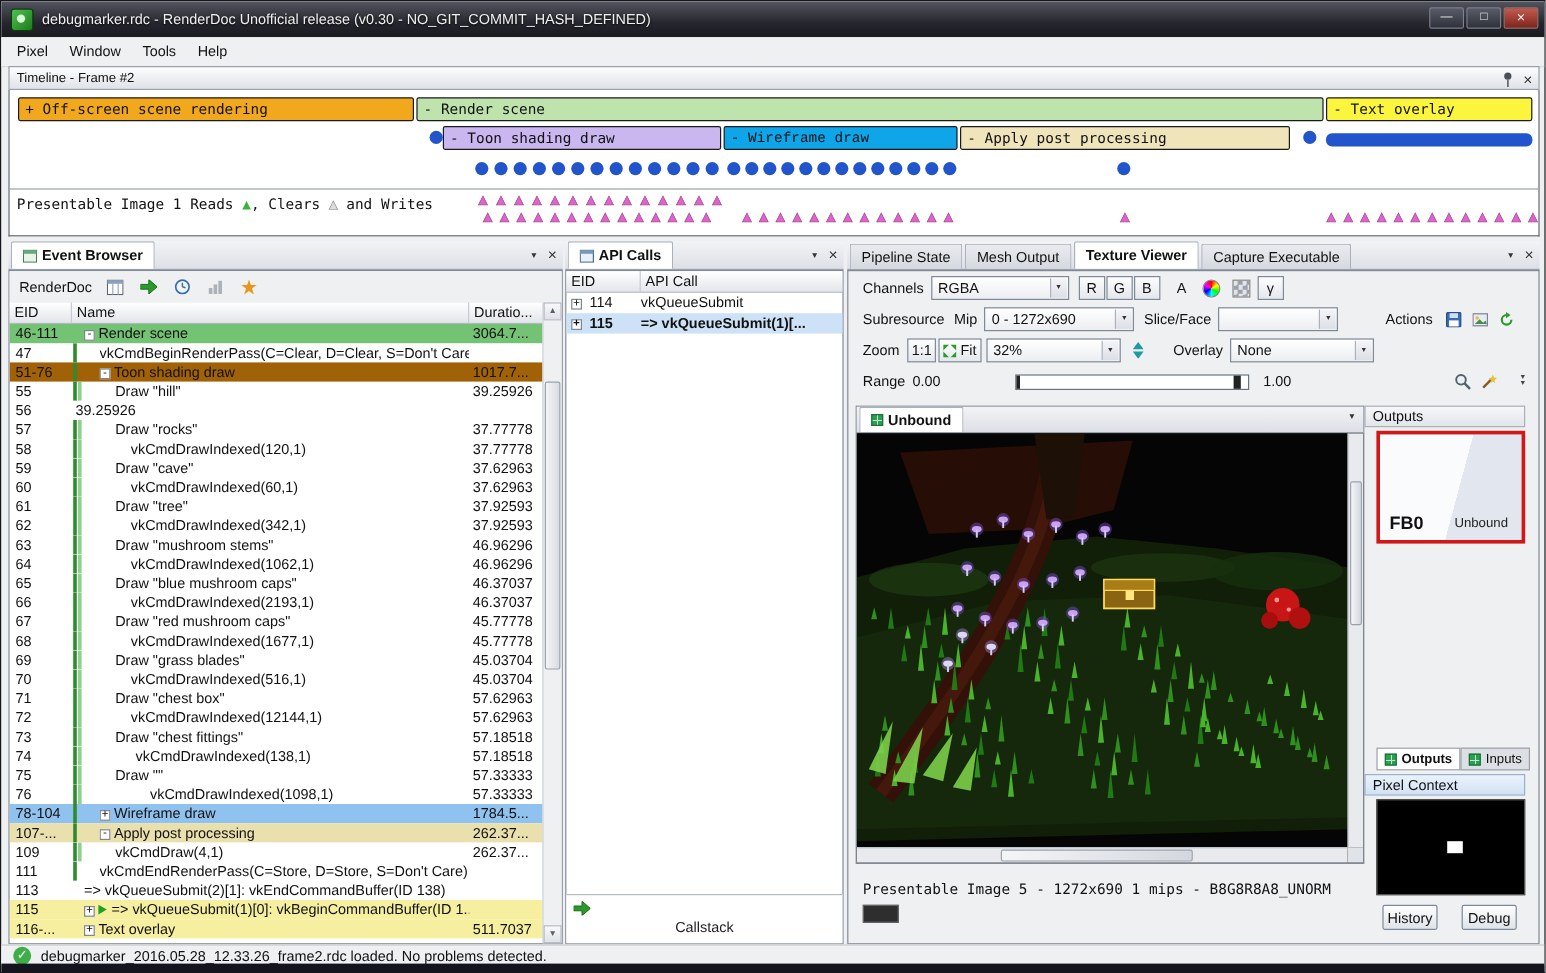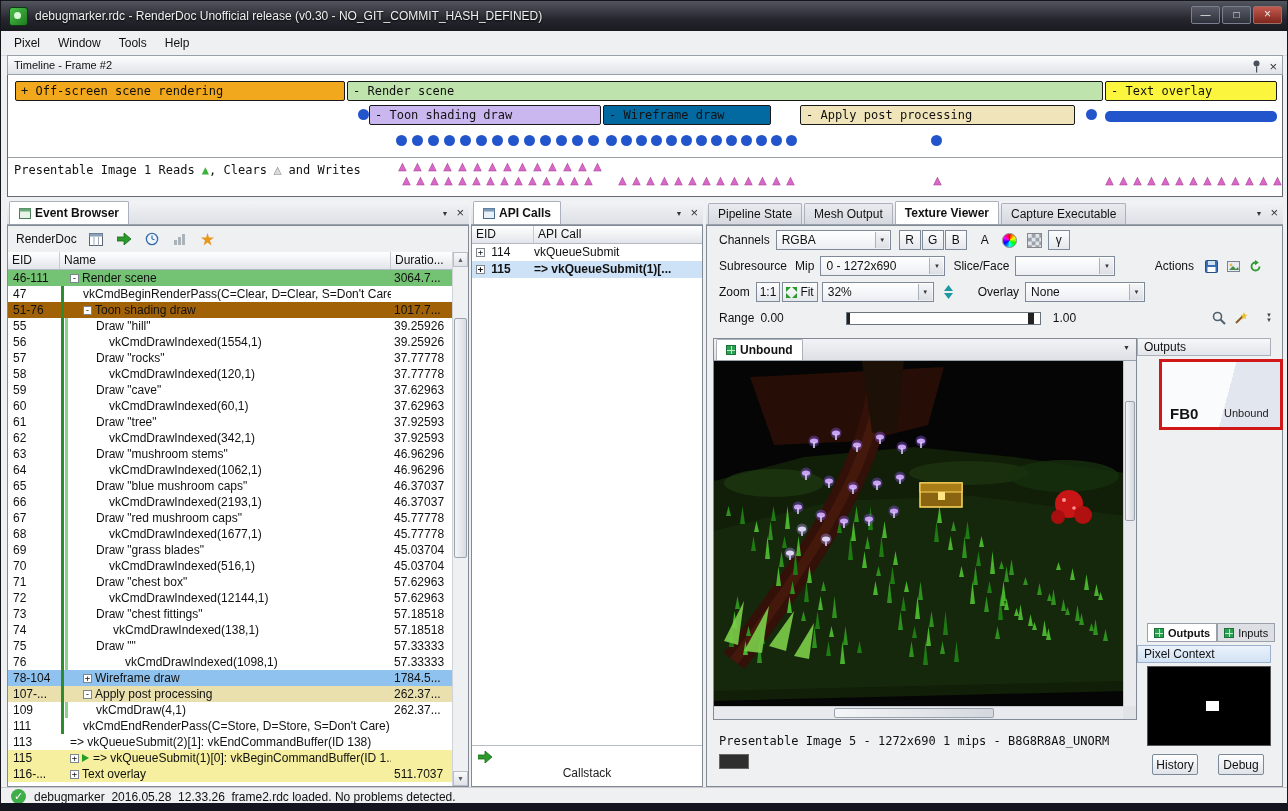"- Wireframe draw" div.tl-bar { background: #0369a1 -> #0ea5e9; font-family: none -> Liberation Mono, monospace; width: 168px -> 195px }
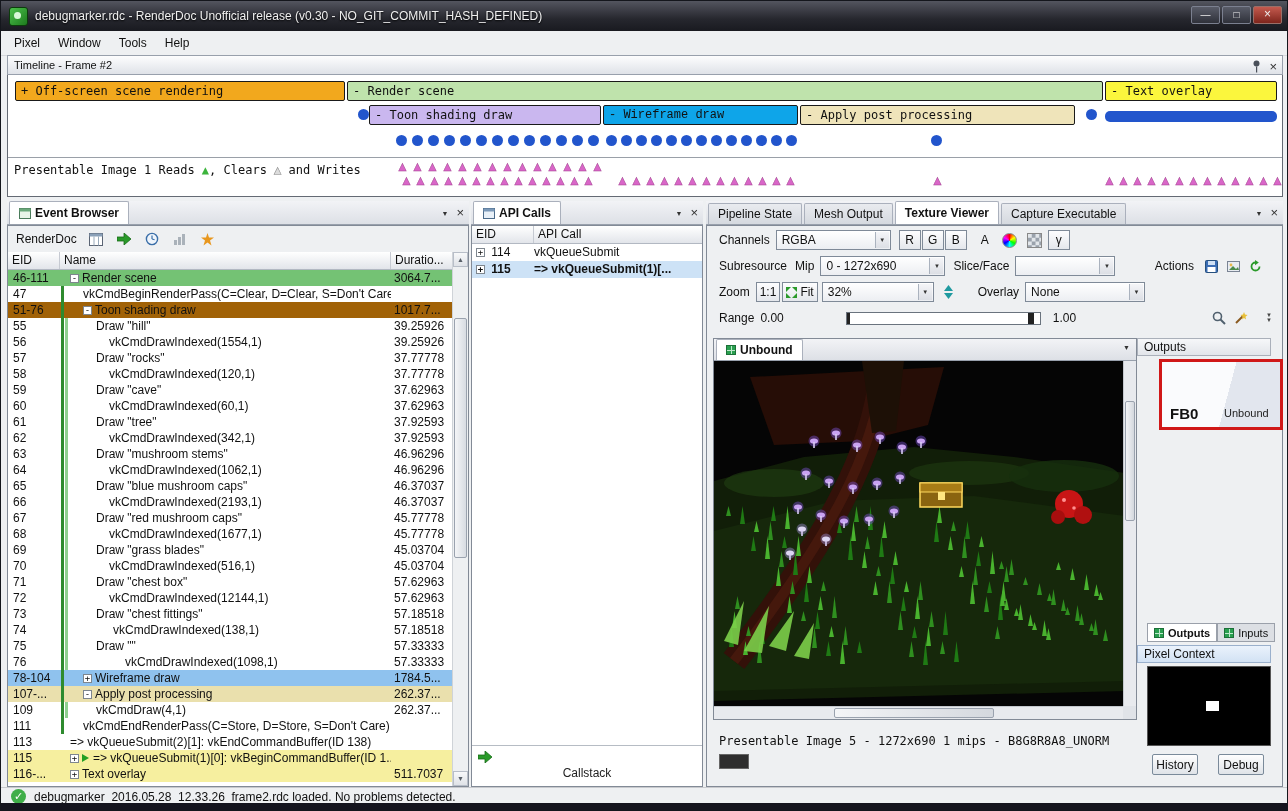"vkCmdDrawIndexed(1554,1)" div.c-name { html: <div> <div></div> <div></div> <div><span>vkCmdDrawIndexed(1554,1)</span></div> </div> -> none }
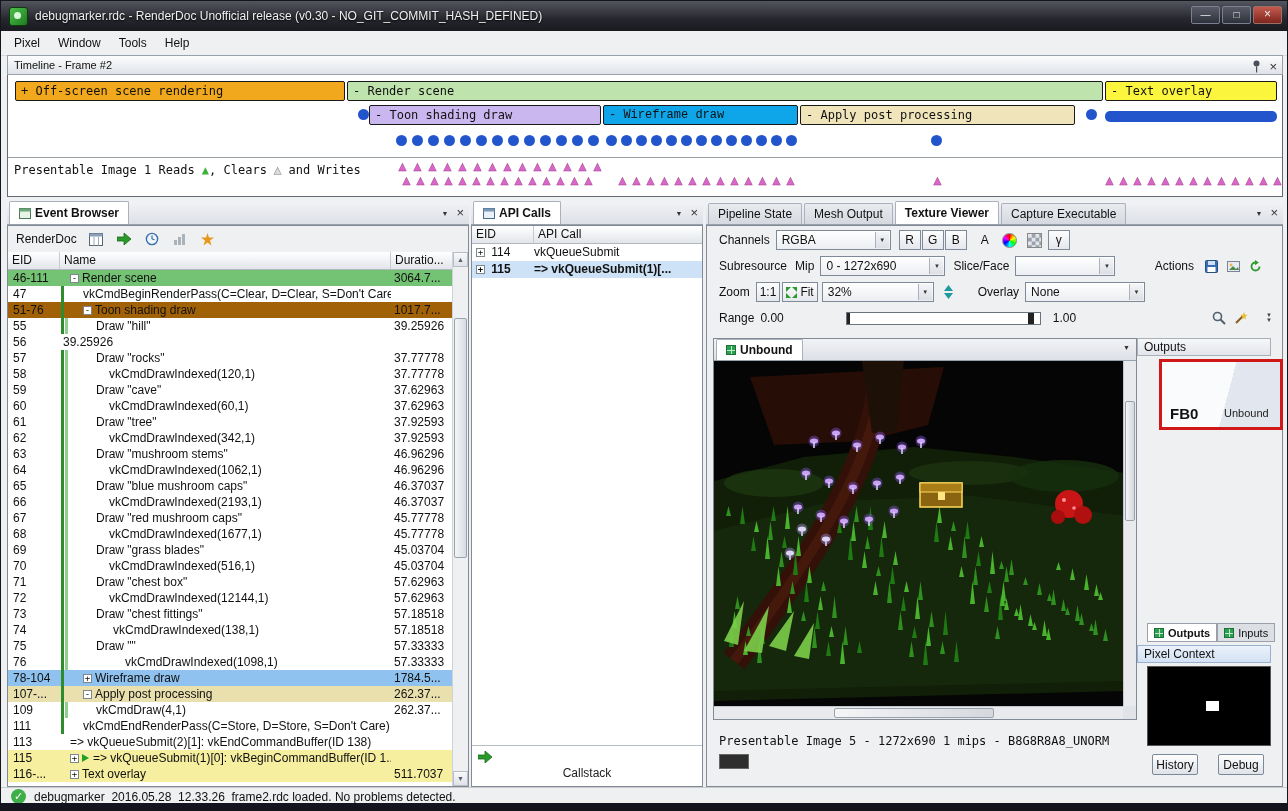"FB0" div { height: 71px -> 94px; left: 452px -> 440px }
